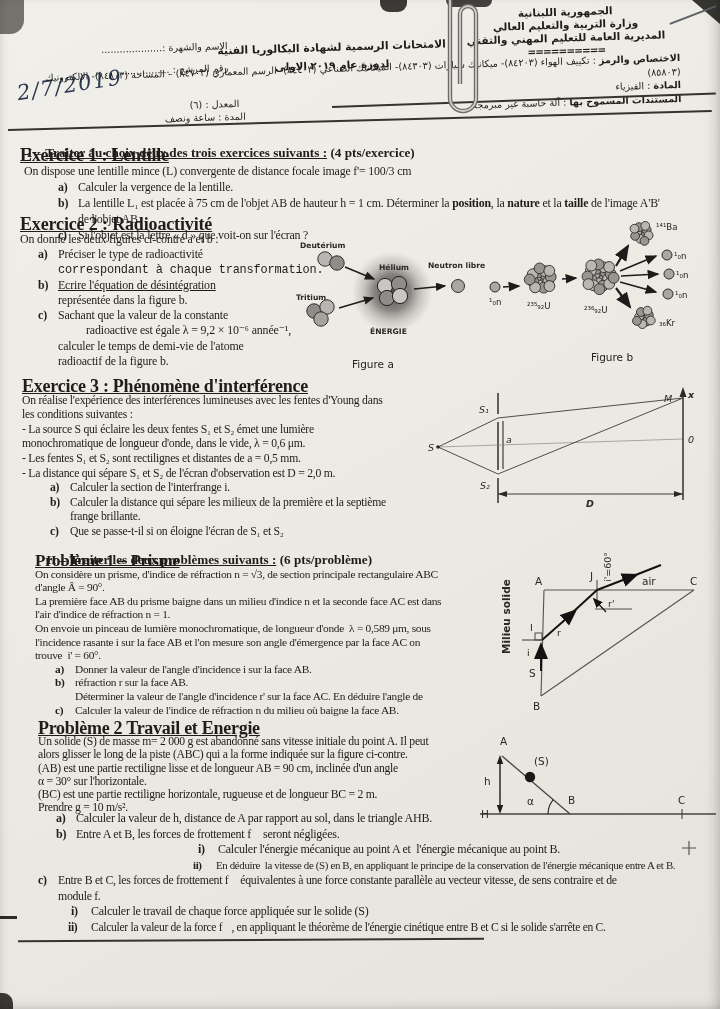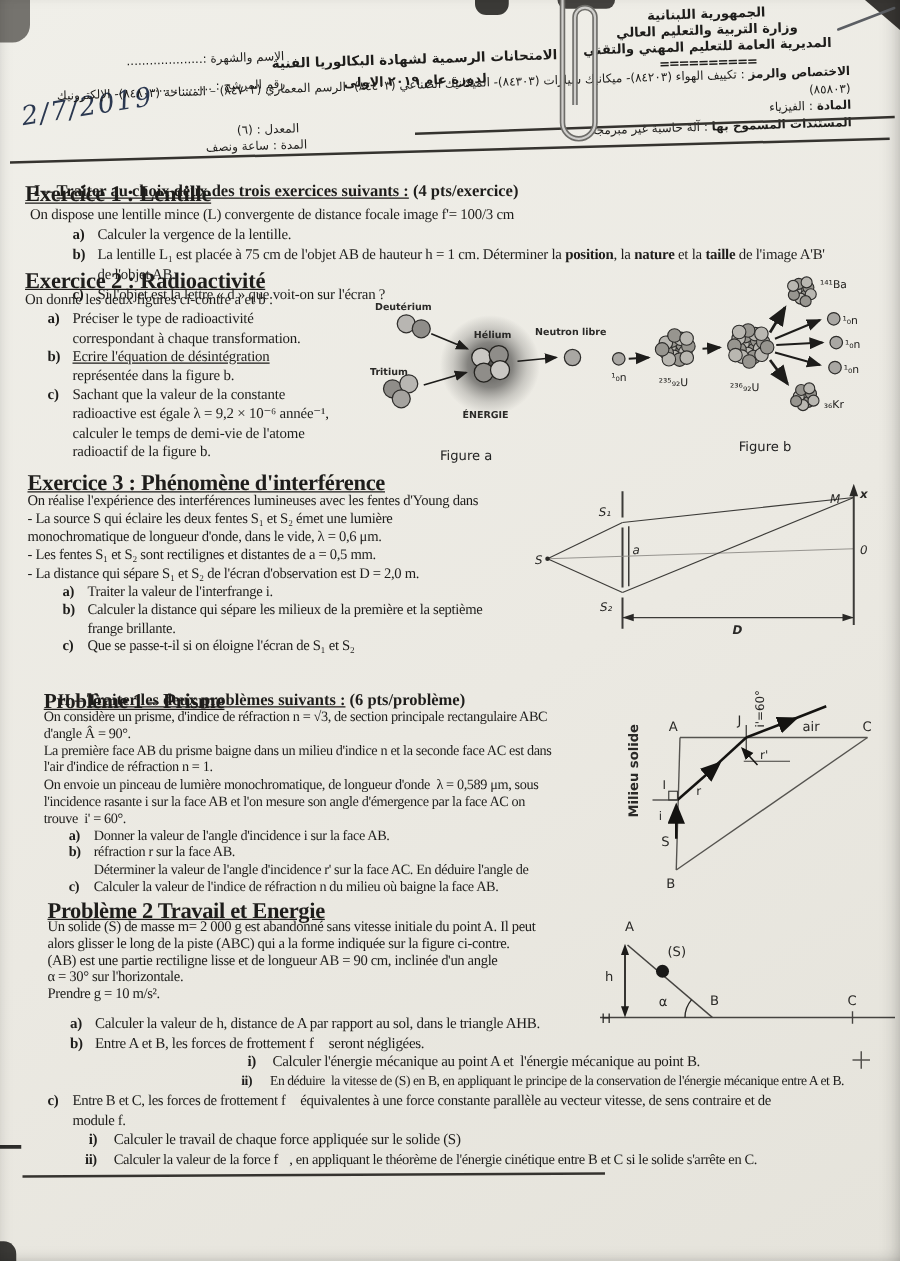"correspondant à chaque transformation." span.ln { font-family: none -> Liberation Mono, monospace }
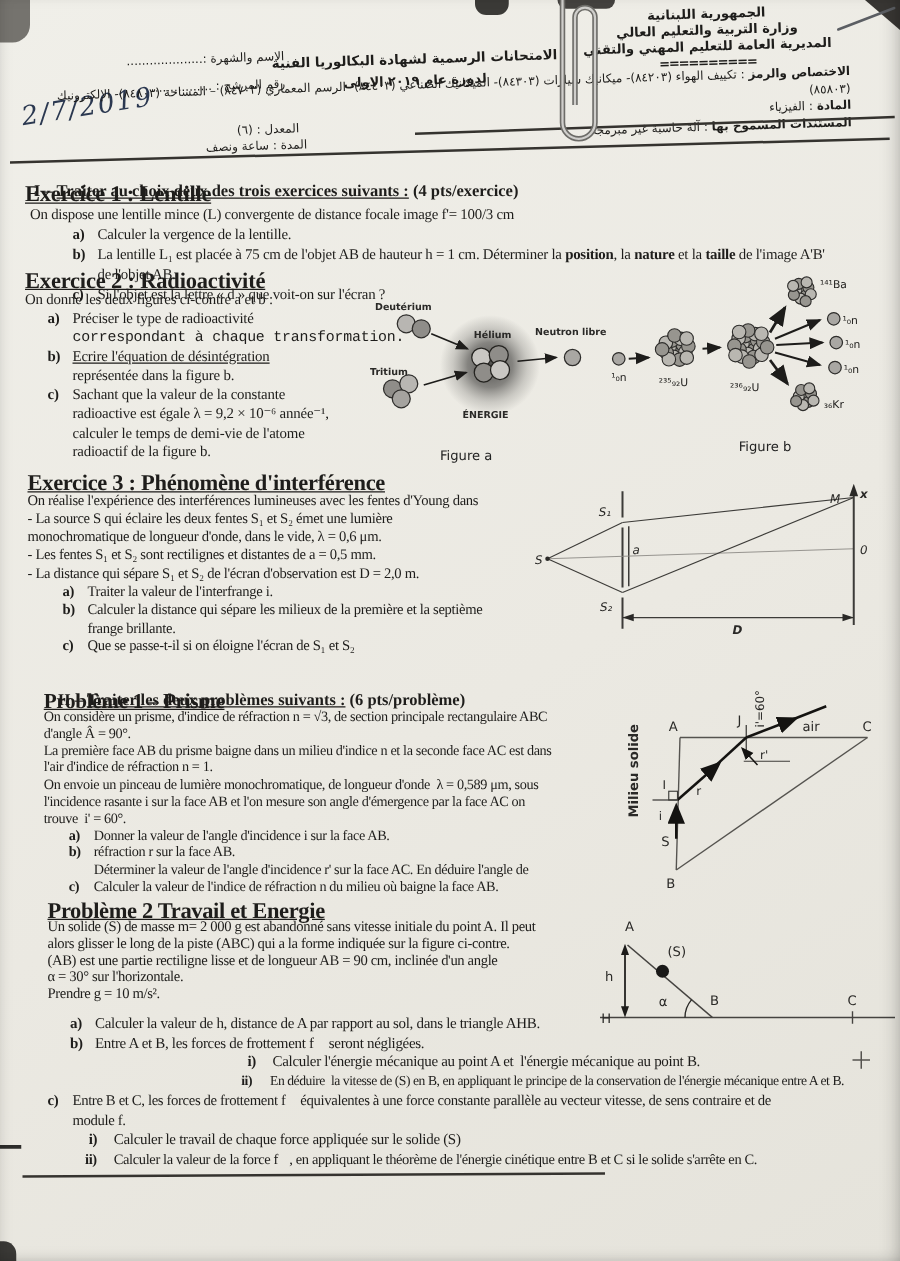"radioactive est égale λ =" span.ln { margin-left: none -> 28px }
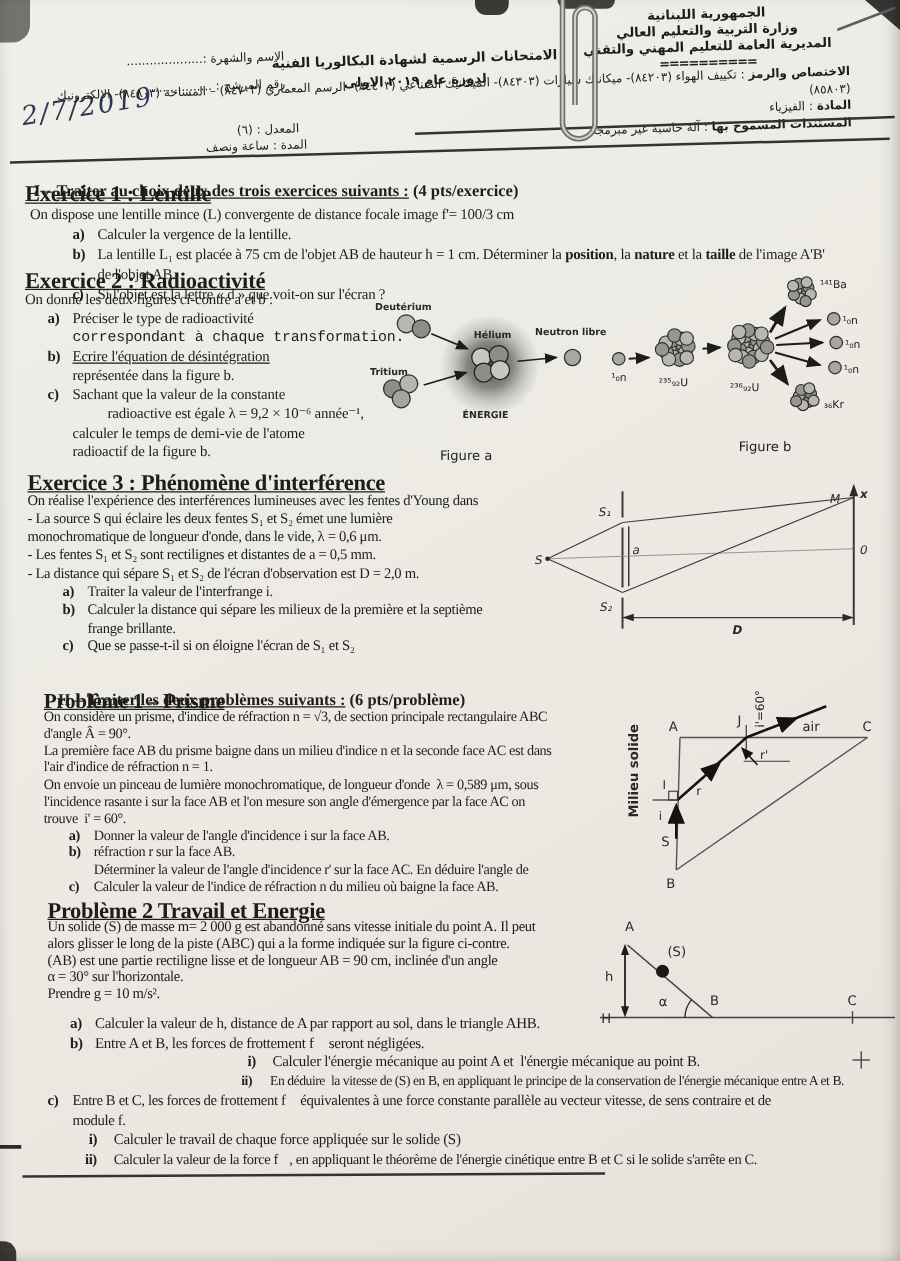"les conditions suivantes :" div.ln { html: none -> <div>les conditions suivantes :</div> }
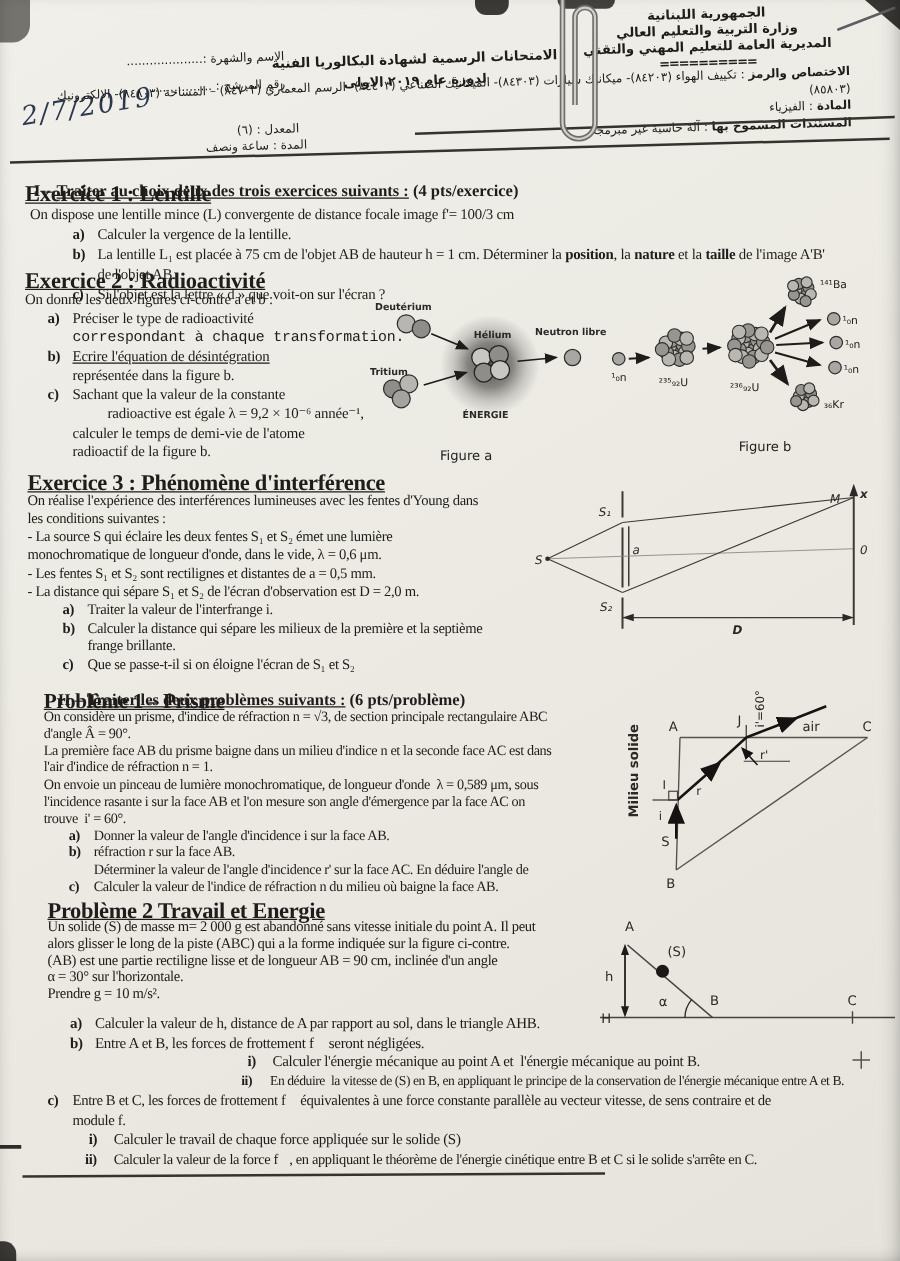"Traiter la valeur de l'interfrange" span.ln { text: Traiter la valeur -> Calculer la section }
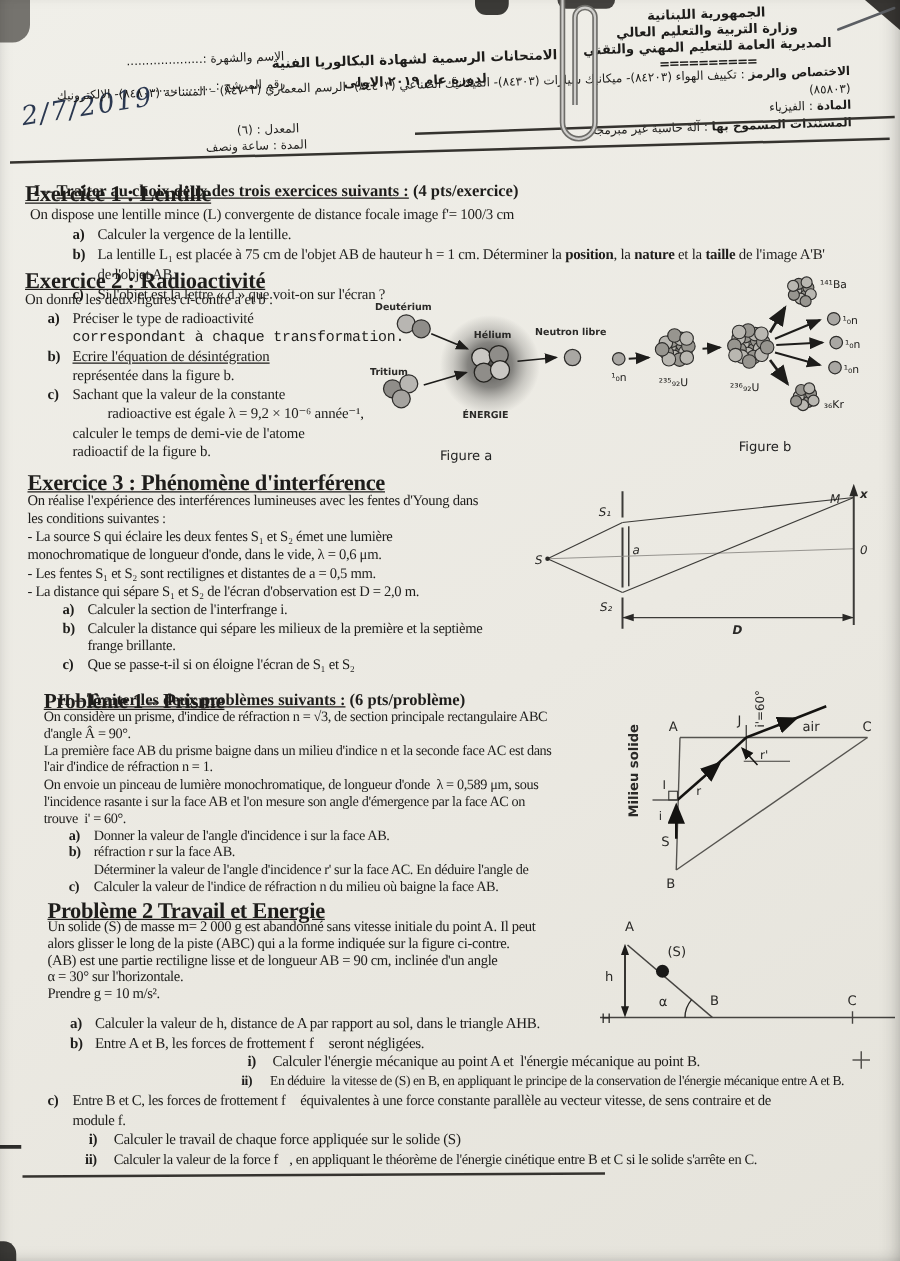"(BC) est une partie rectiligne" div.ln { html: none -> <div>(BC) est une partie rectiligne horizontale, rugueuse et de longueur BC = 2 m.</div> }
